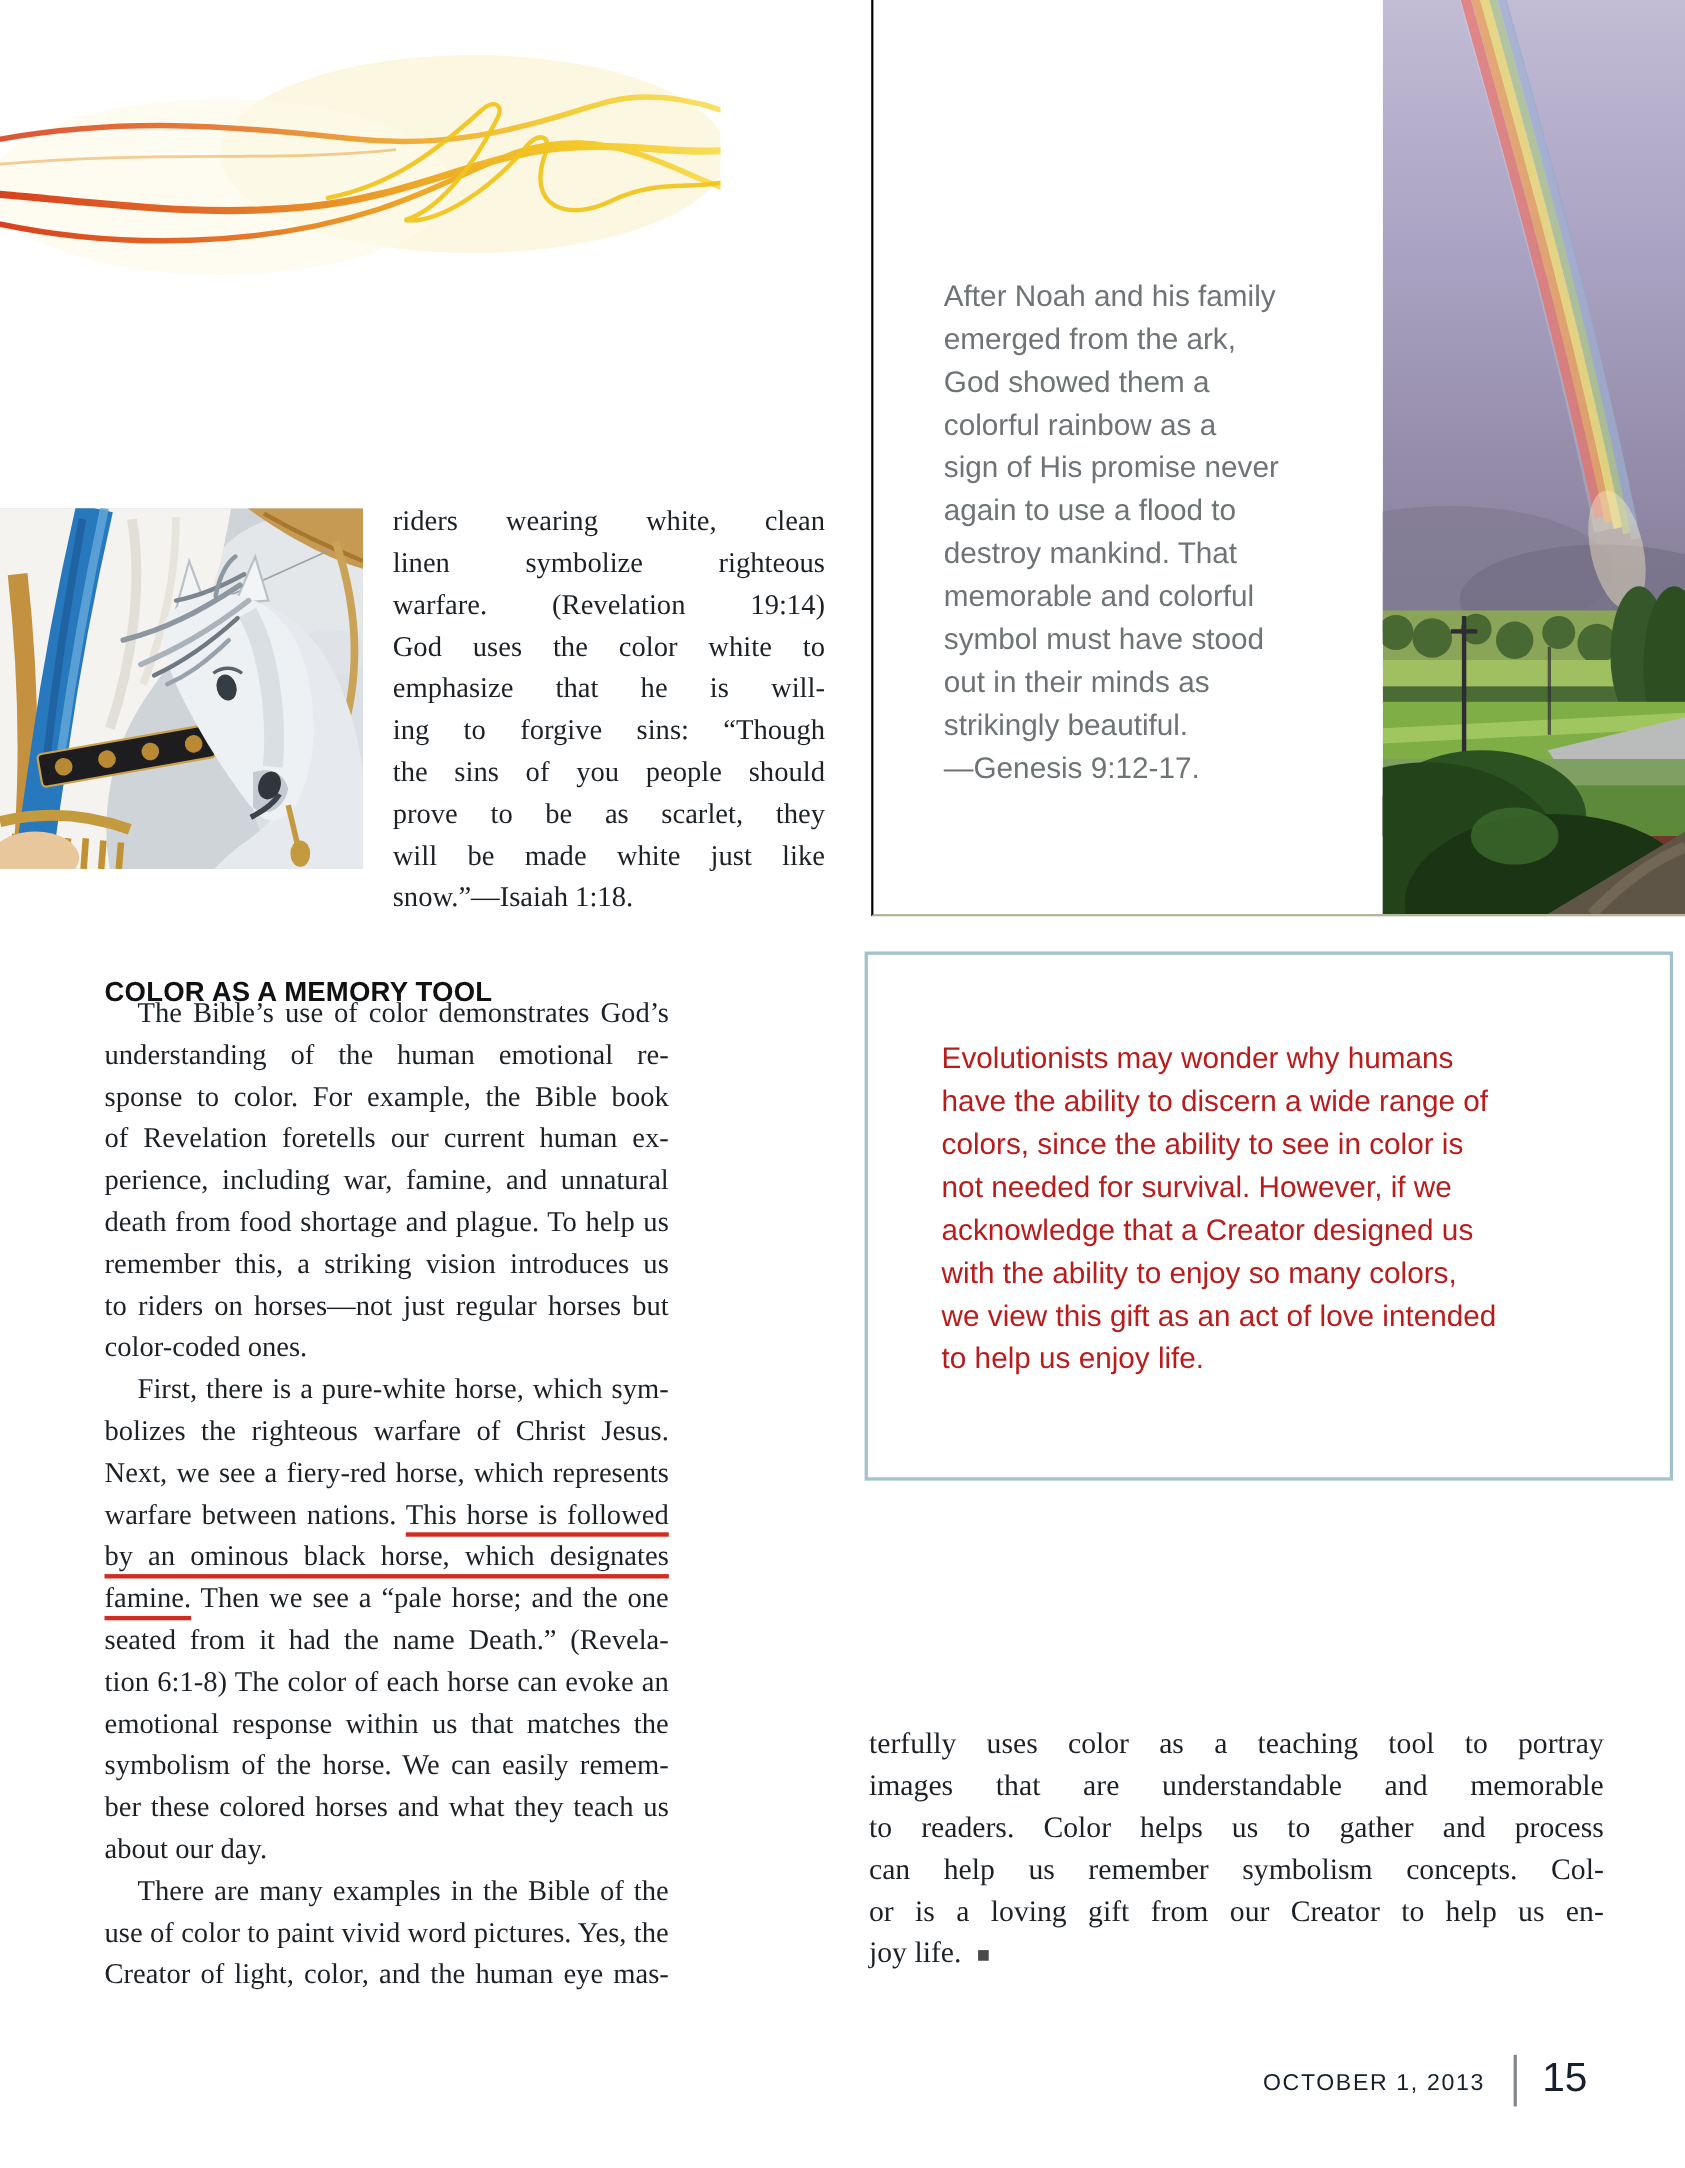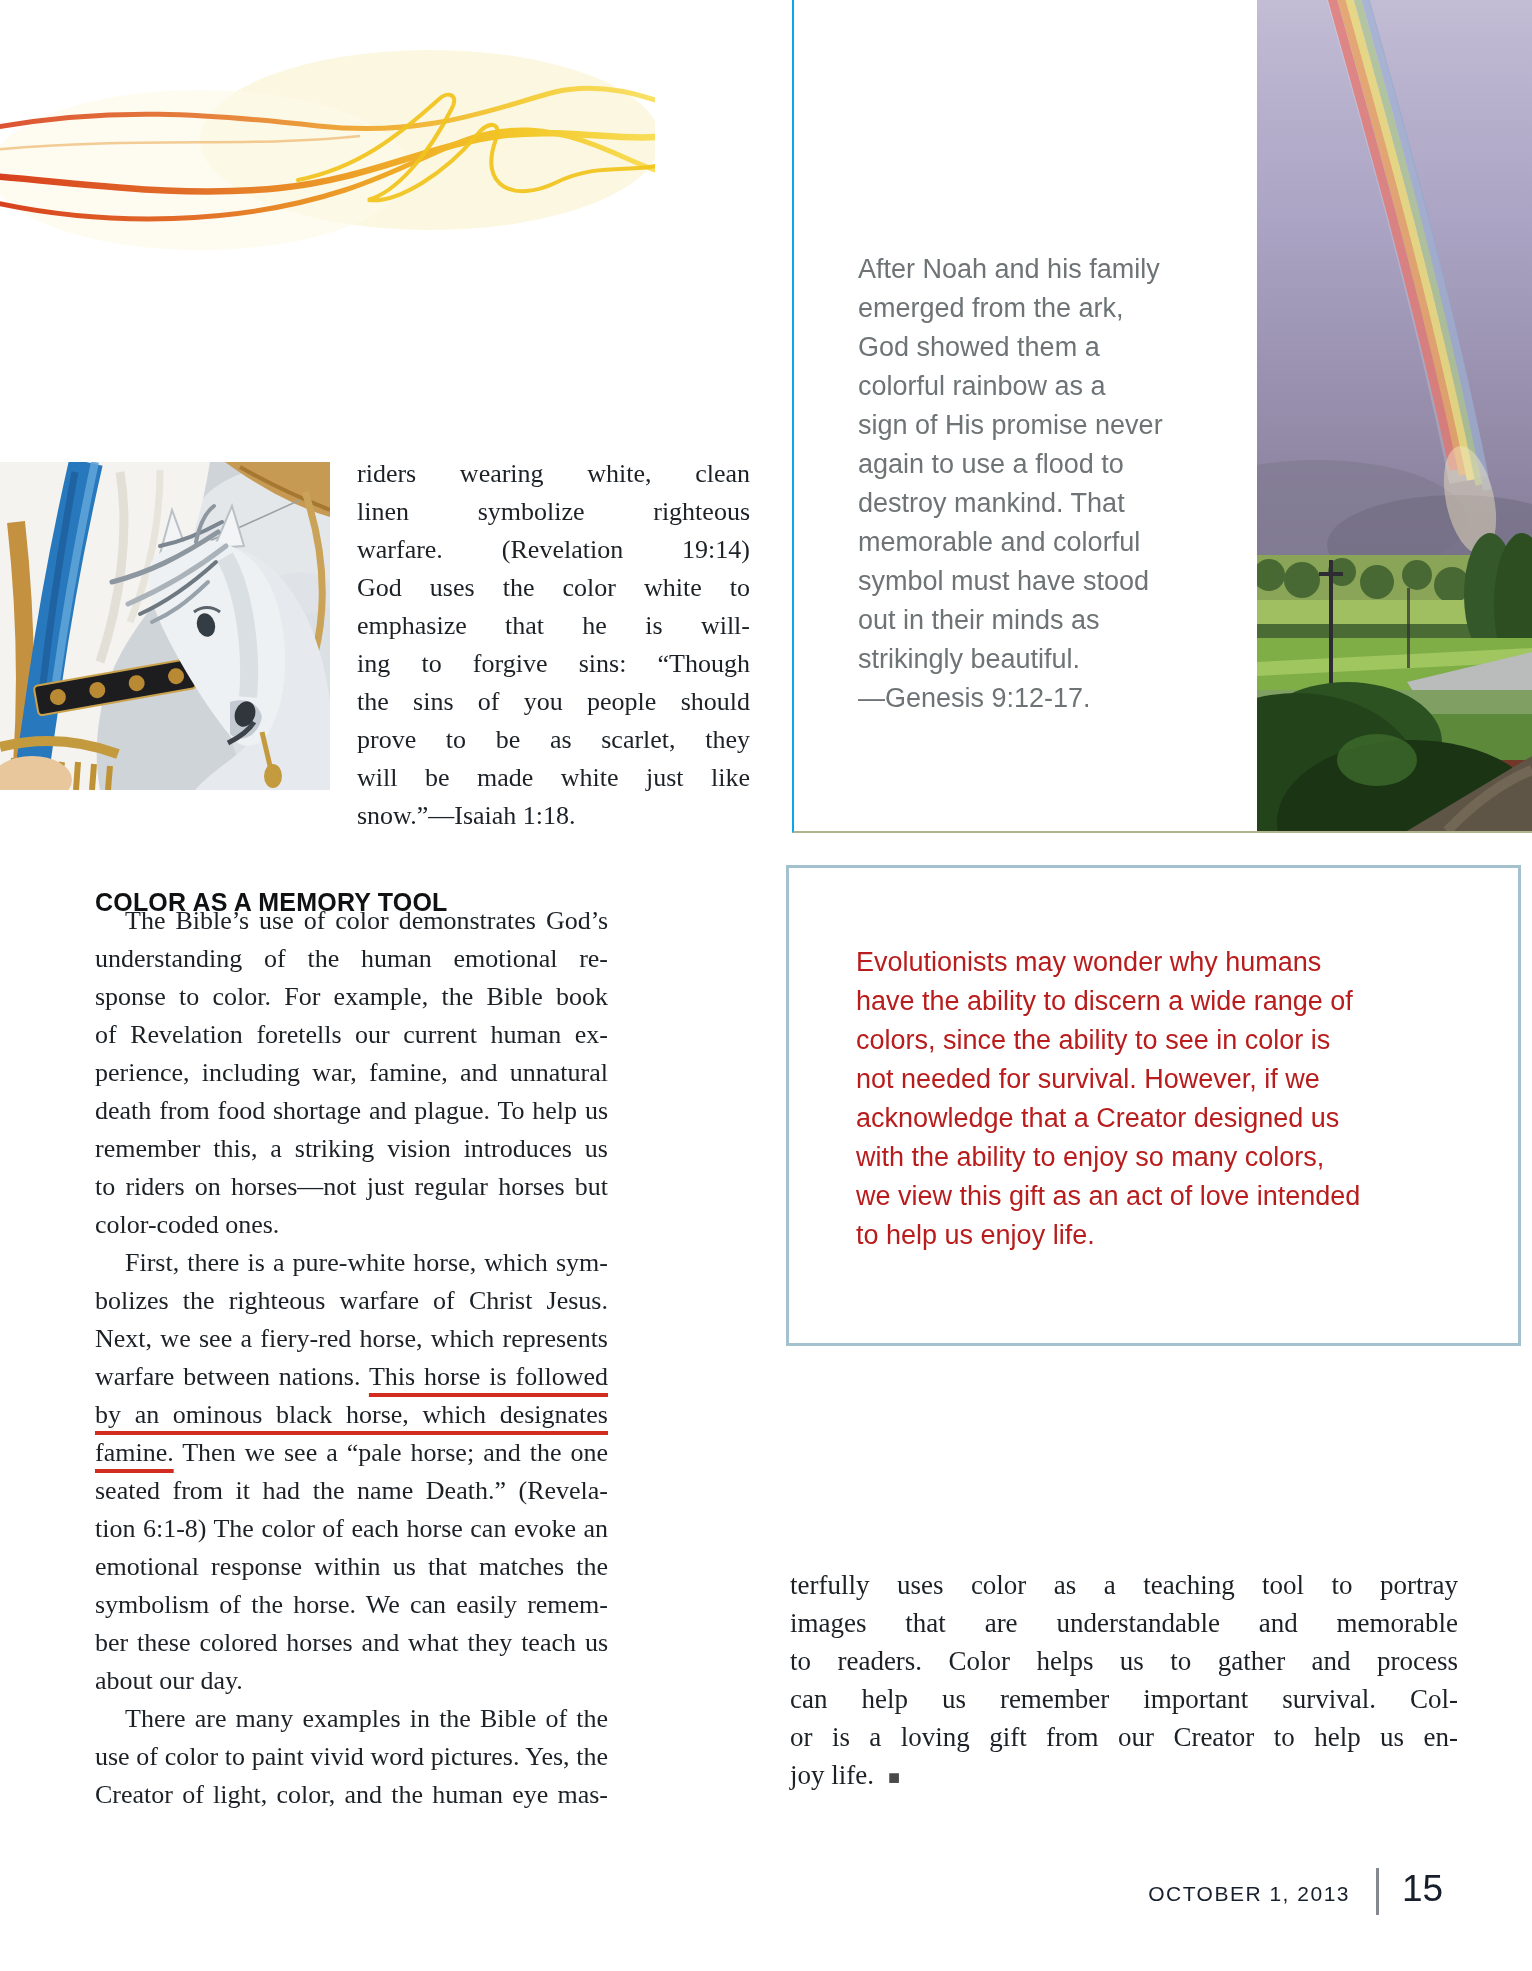"After Noah and his family" #noah-box { border-left: 2px solid #0ea5e9 -> 2px solid #000000 }
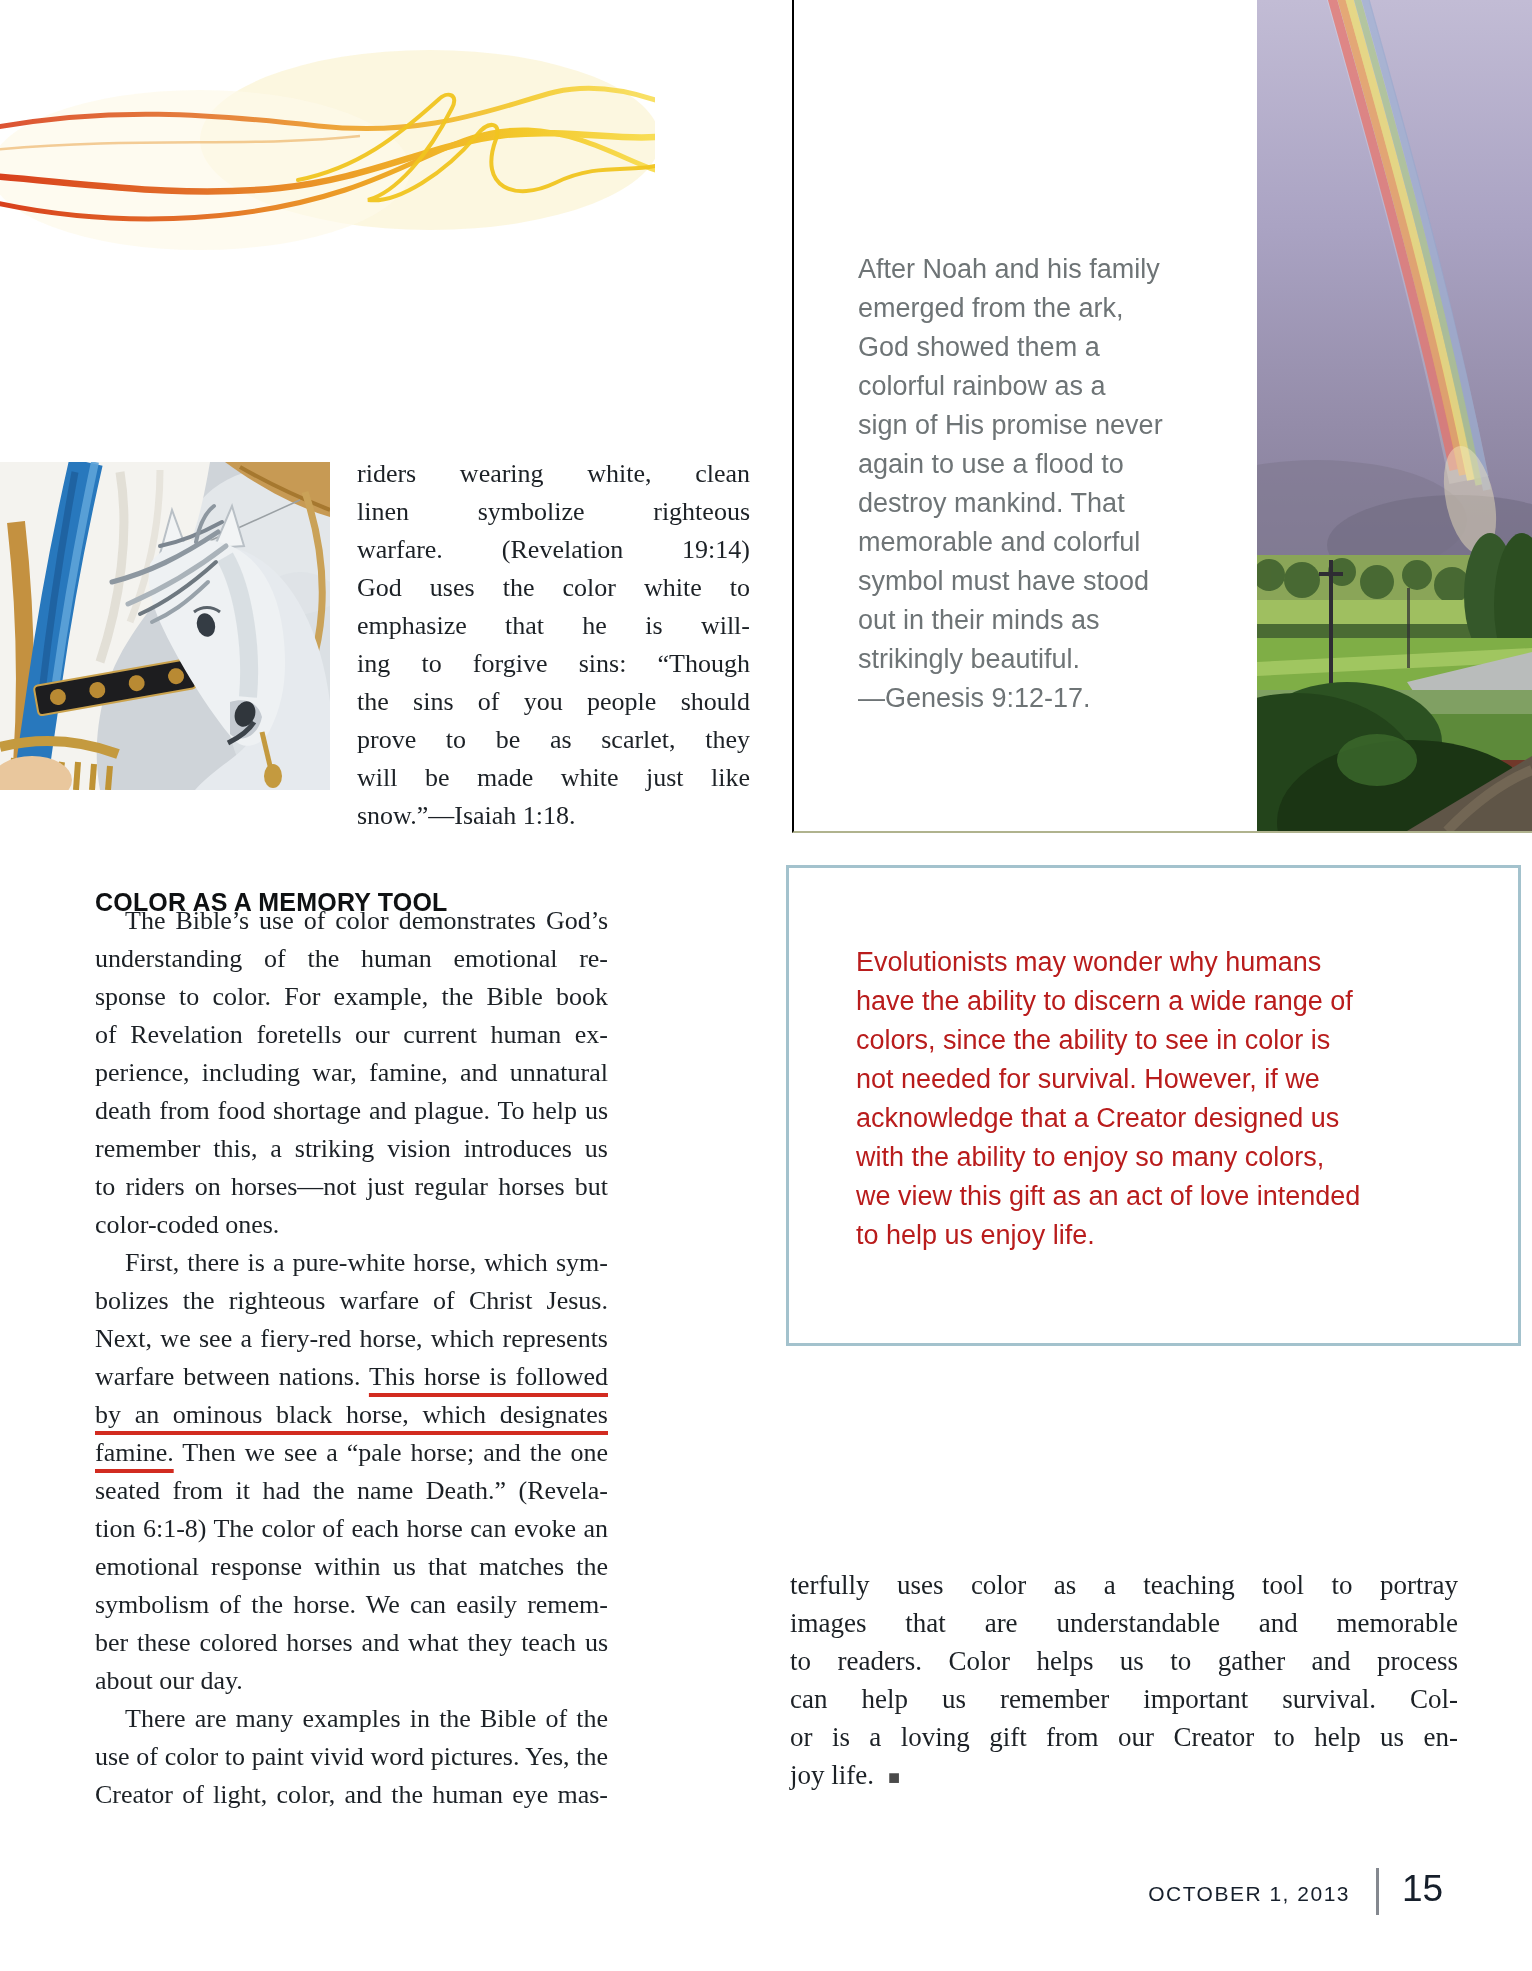"can help us remember important" span { text: important survival -> symbolism concepts }
